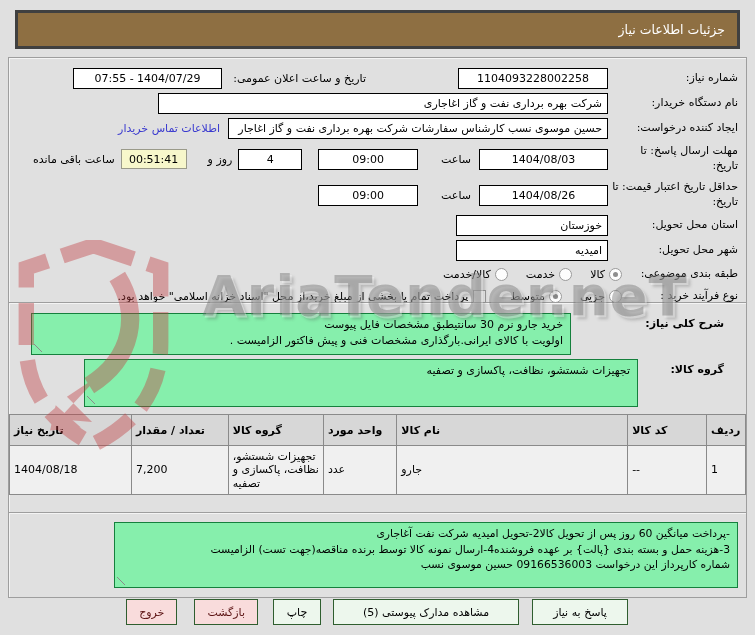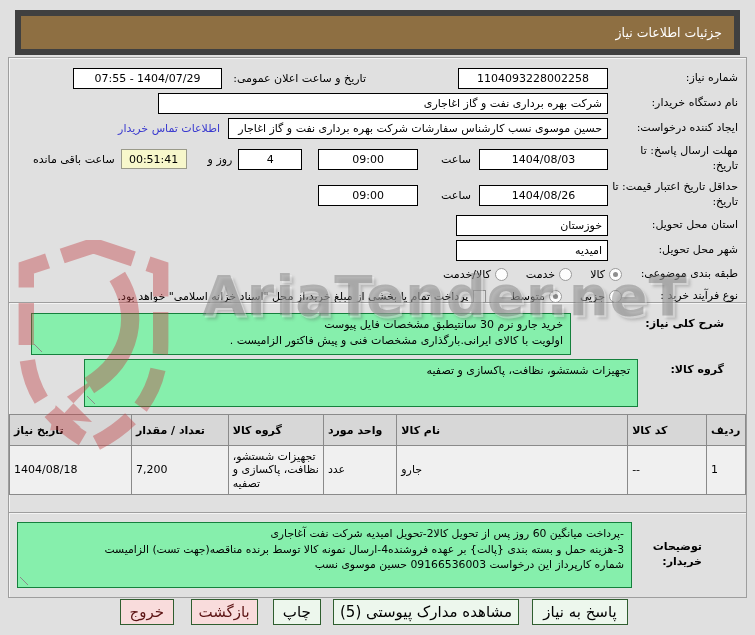"جزئیات اطلاعات نیاز" .titlebar { border: 6px solid #404040 -> 3px solid #404040 }
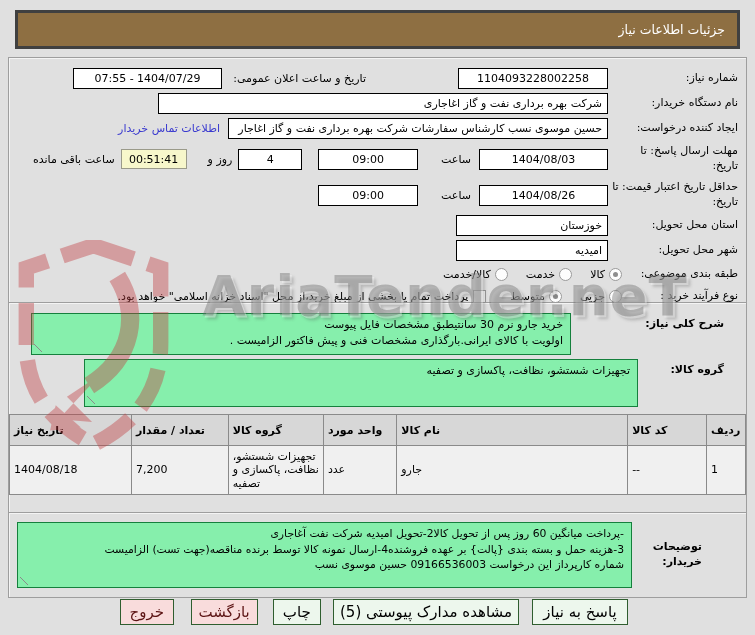"توضیحات خریدار:" span.lab { html: <span>توضیحات خریدار:</span> -> none }
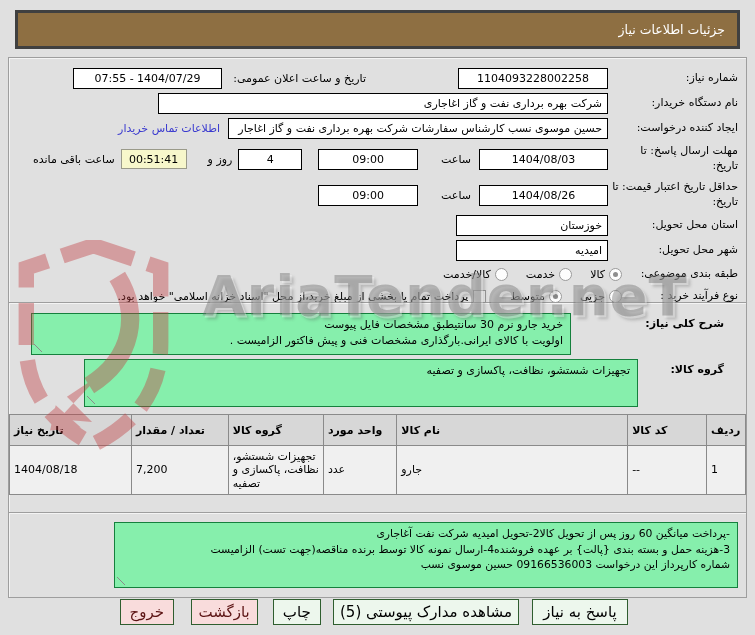"خروج" .btn { font-size: 15px -> 11px }
